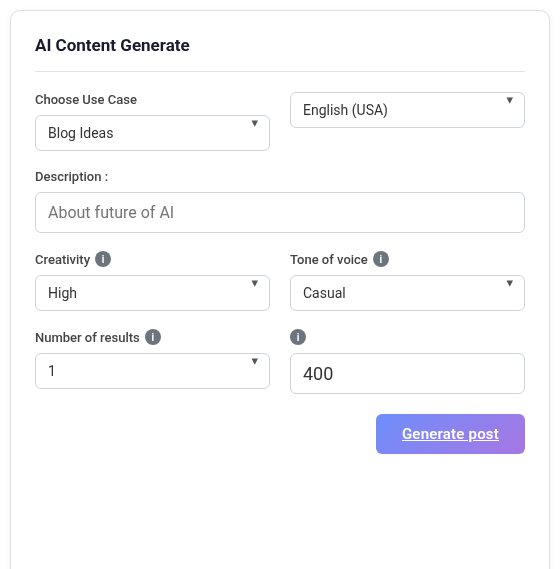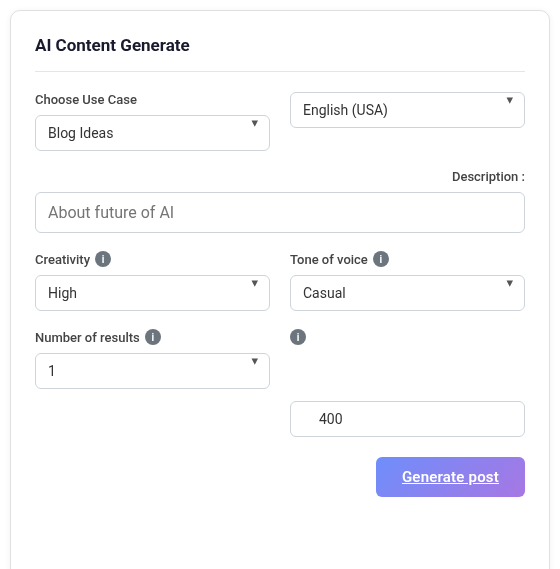"Description :" .description-label { text-align: right -> none }
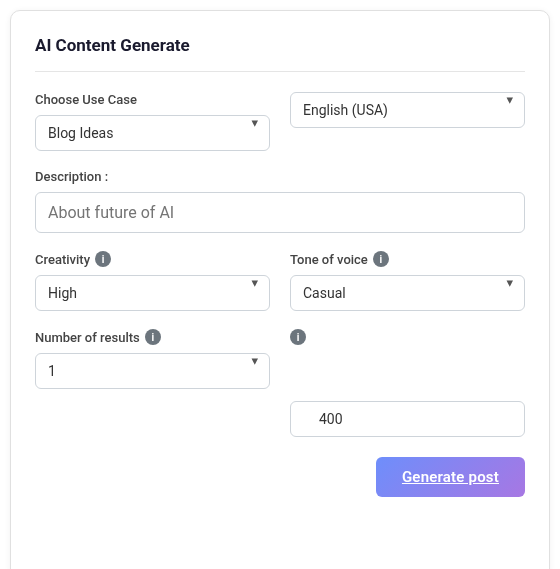"400" .number-input { font-size: 14px -> 18px; margin-top: 48px -> none; padding: 9px 28px -> 9px 12px }
